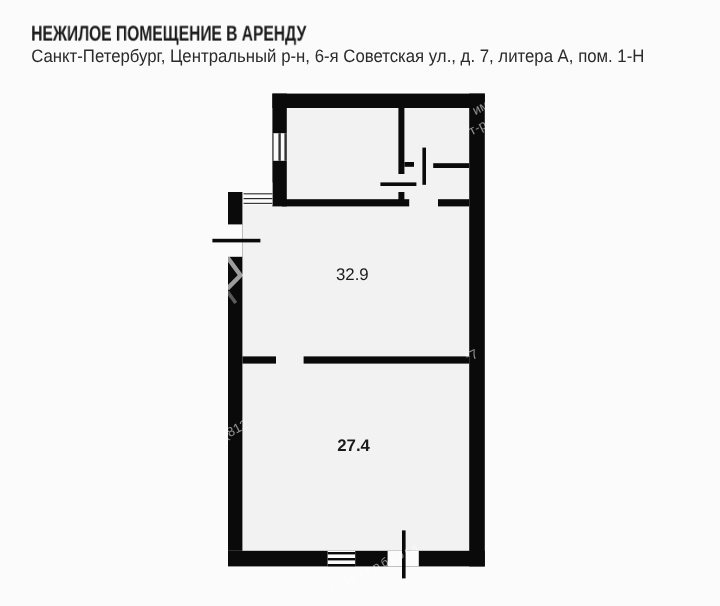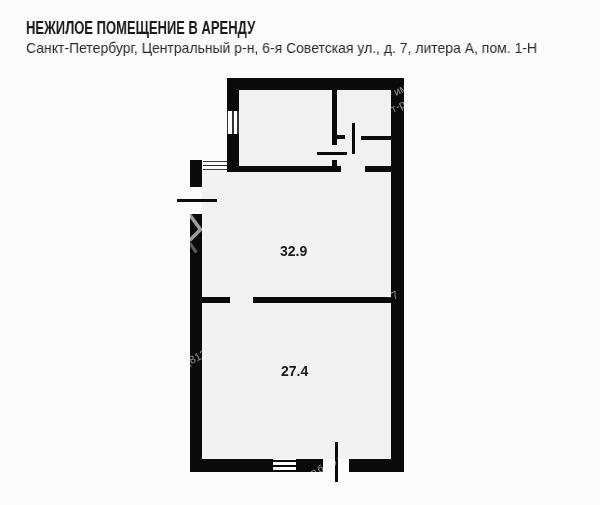"32.9" div.abs { font-weight: bold -> normal; top: 243px -> 220px }
